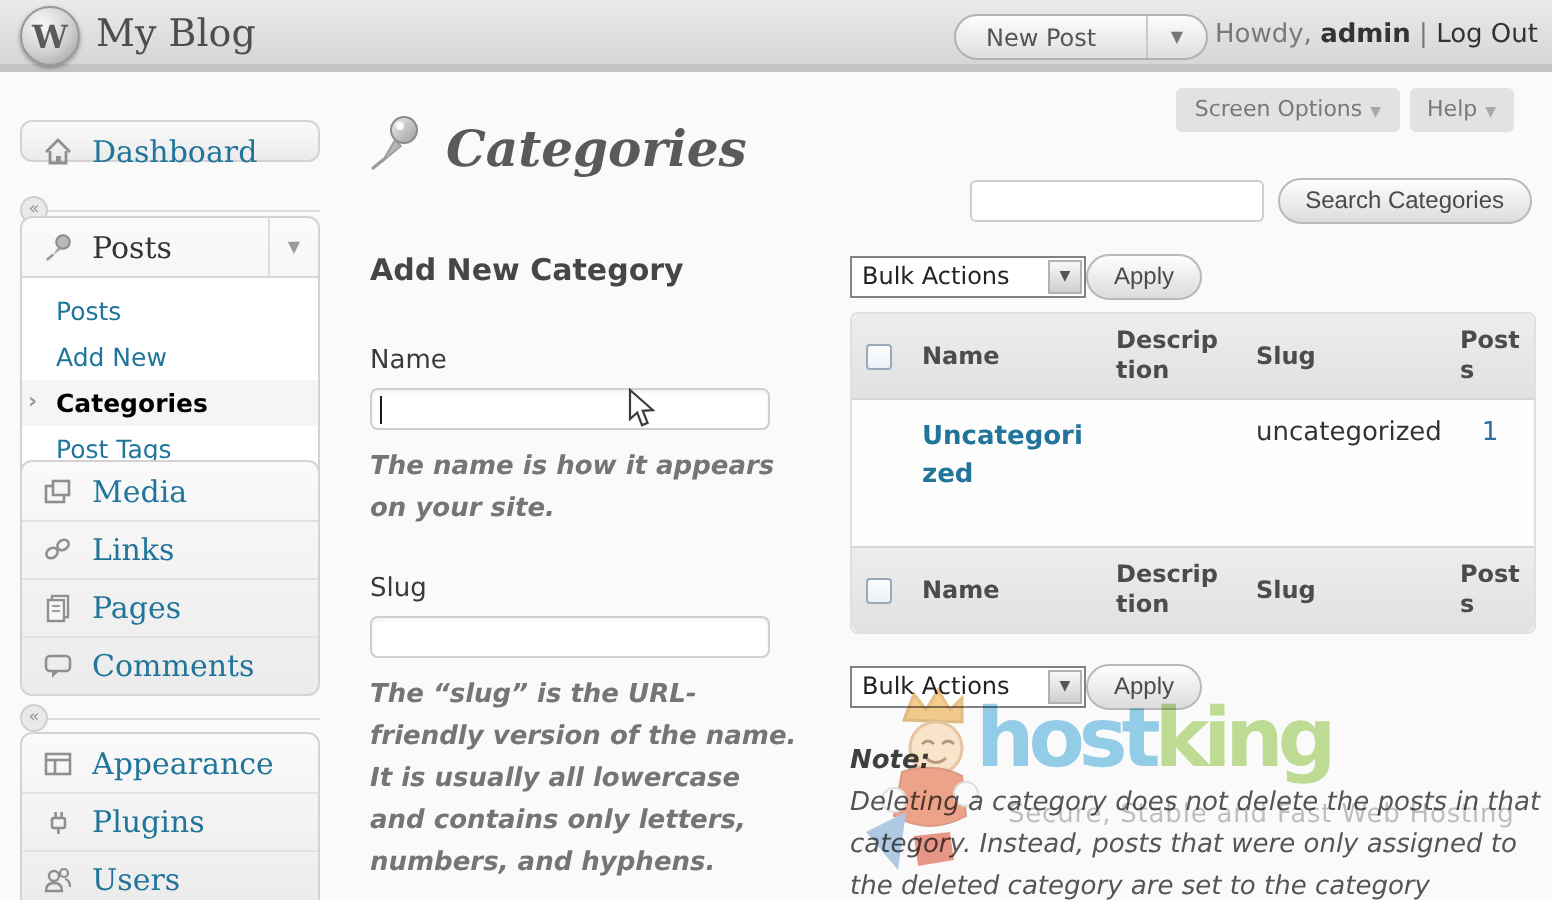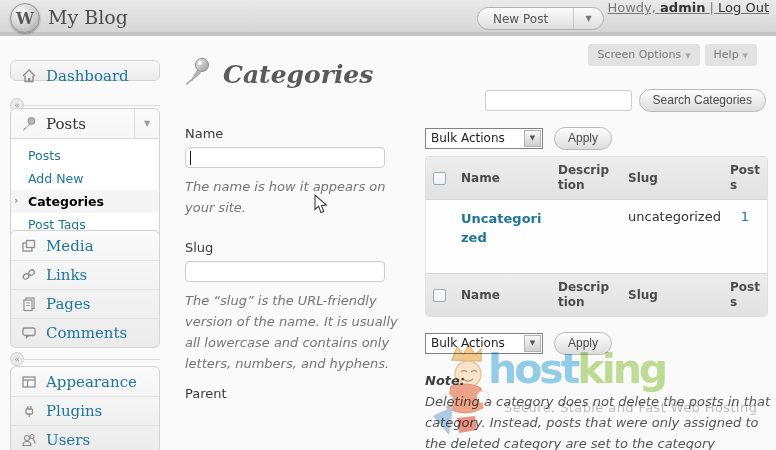"Howdy, admin | Log Out" .user-links { text-decoration: underline -> none; top: 0 -> 10px }
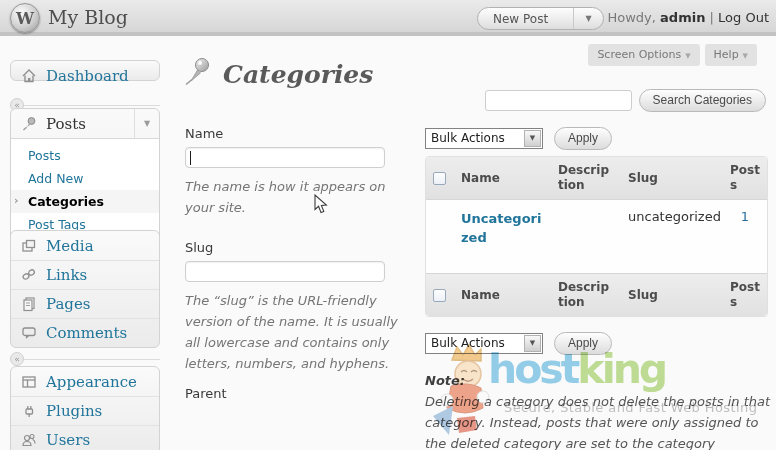"Add New Category" h3.form-heading { html: none -> <h3>Add New Category</h3> }
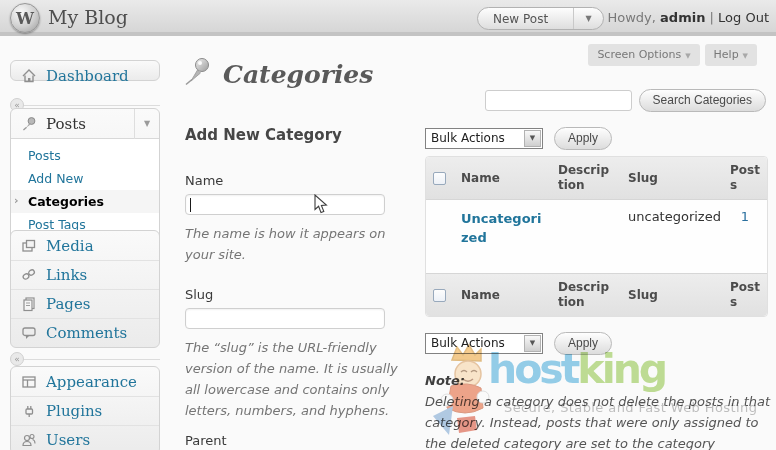"Bulk Actions" .bulk-row { gap: 11px -> none }
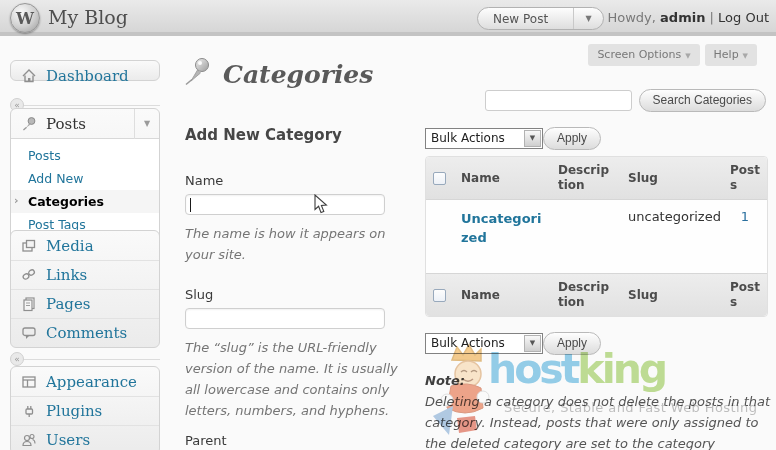"The name is how it" .help-text { font-weight: none -> bold }
